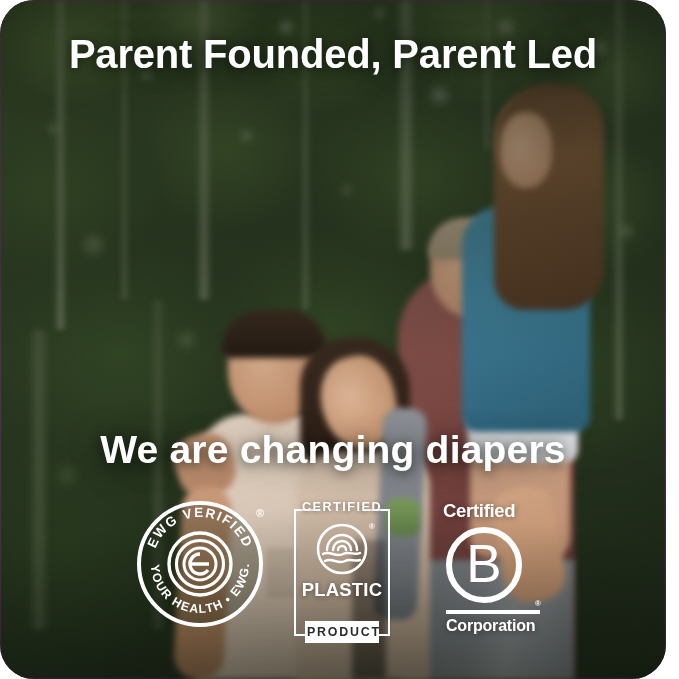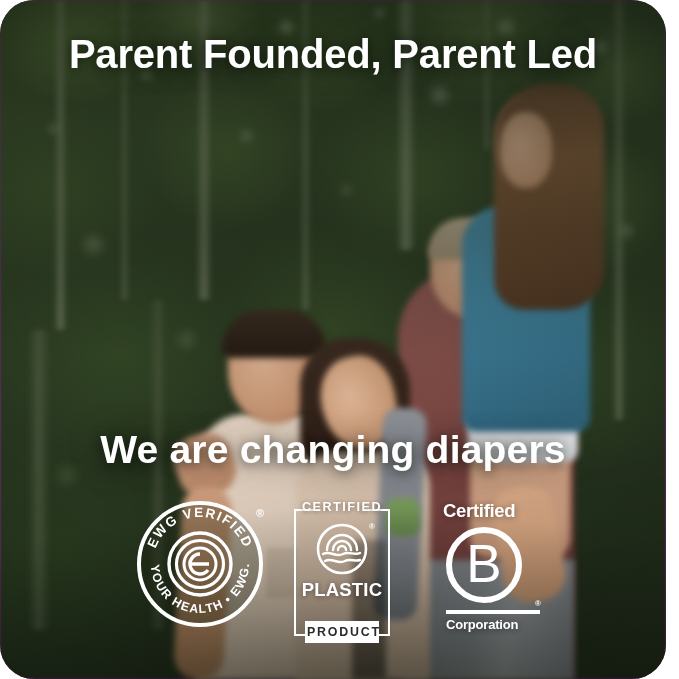"Corporation" .b-corporation { font-size: 13px -> 16px }
